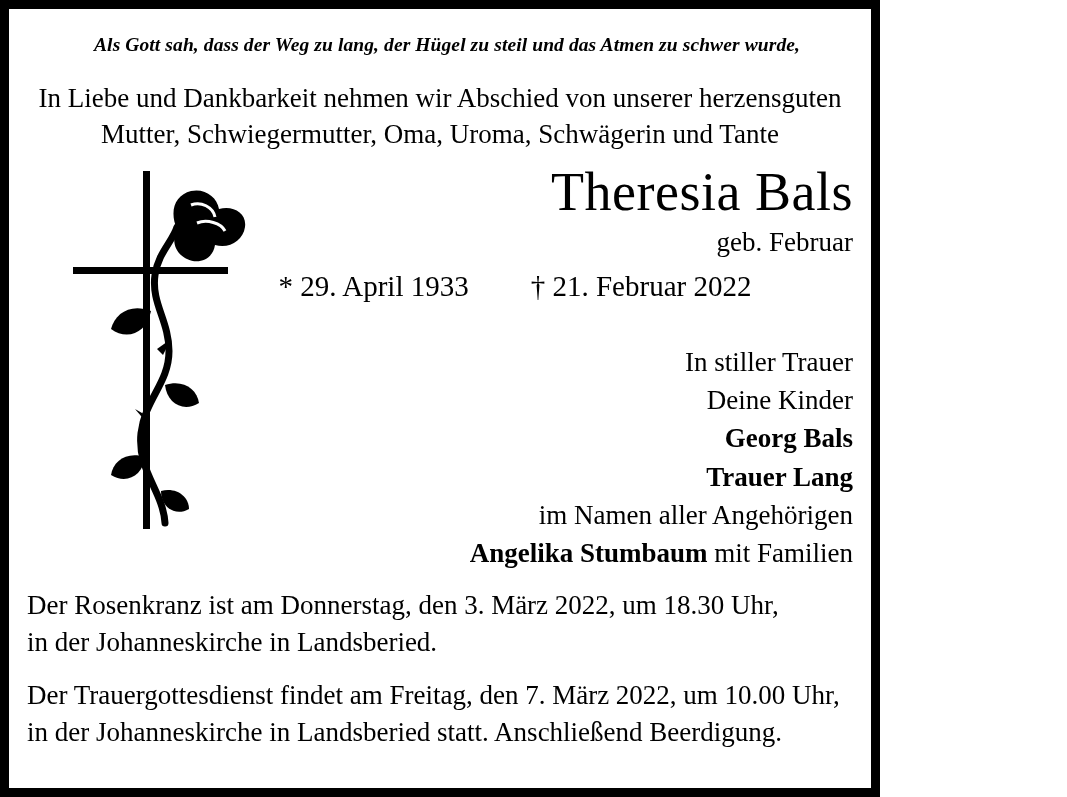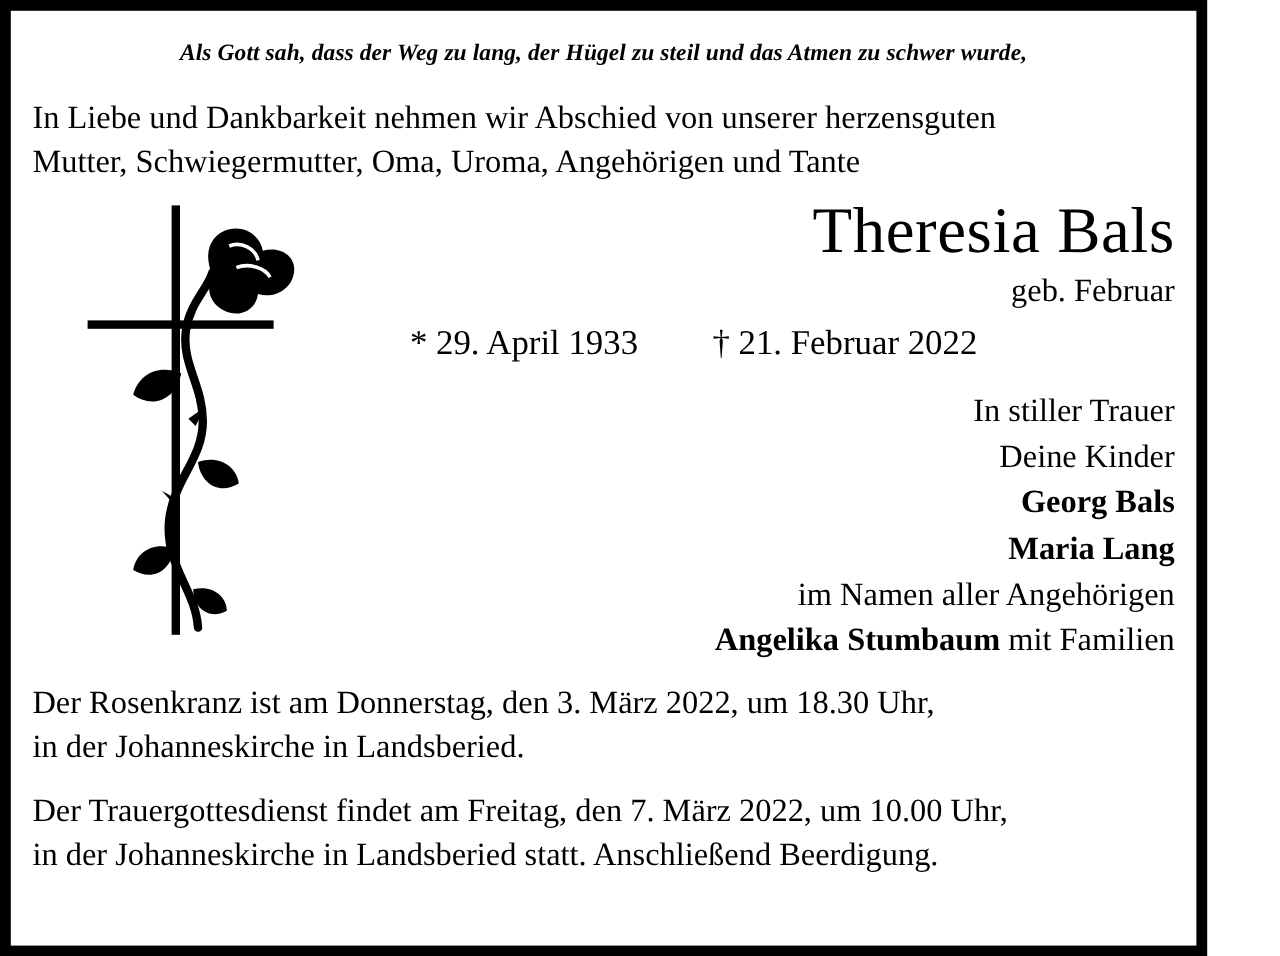"Als Gott sah, dass der" .obituary { width: 1006px -> 880px }
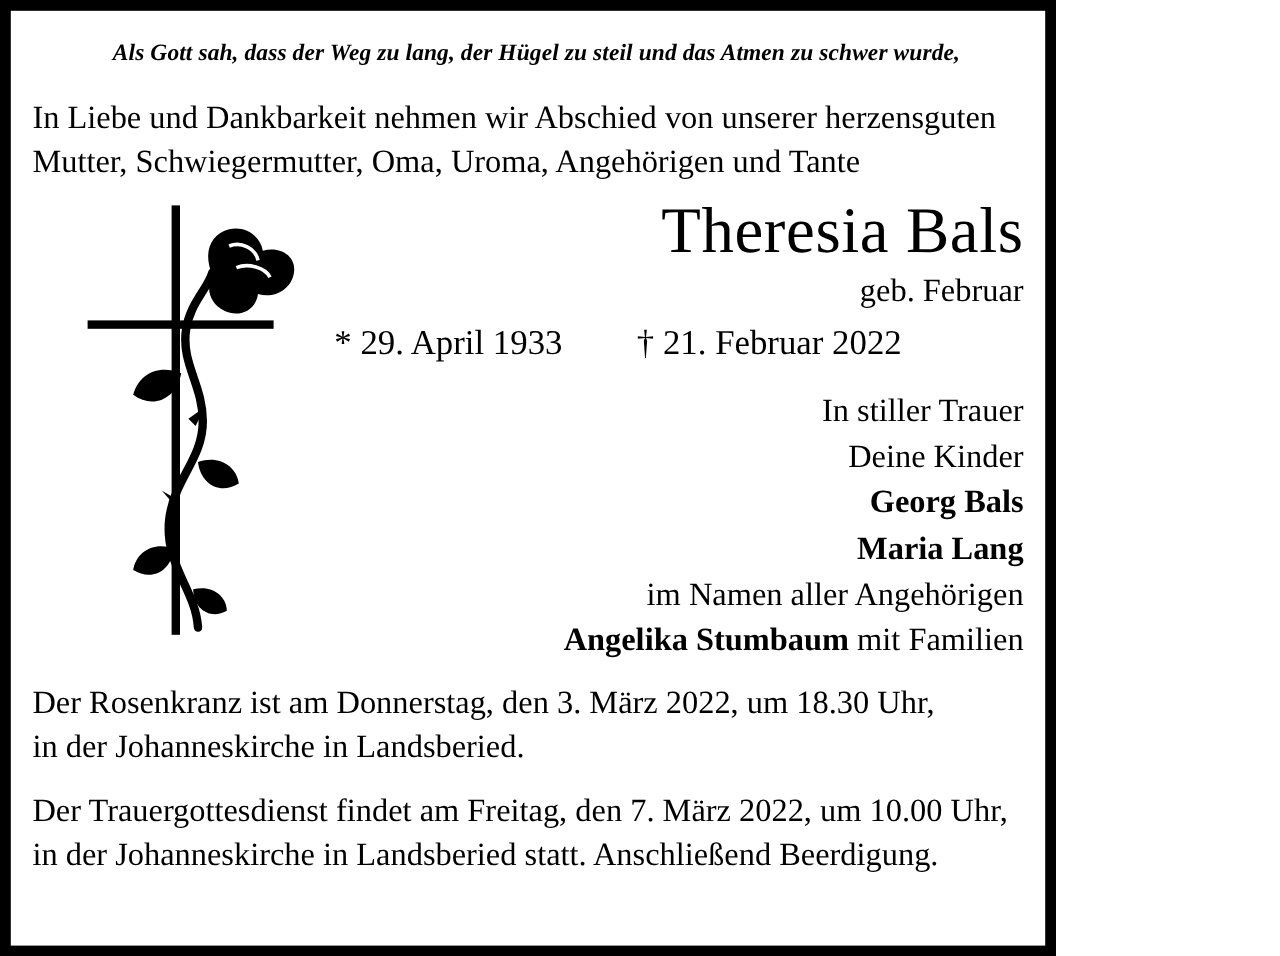"In Liebe und Dankbarkeit nehmen" .intro { text-align: none -> center }
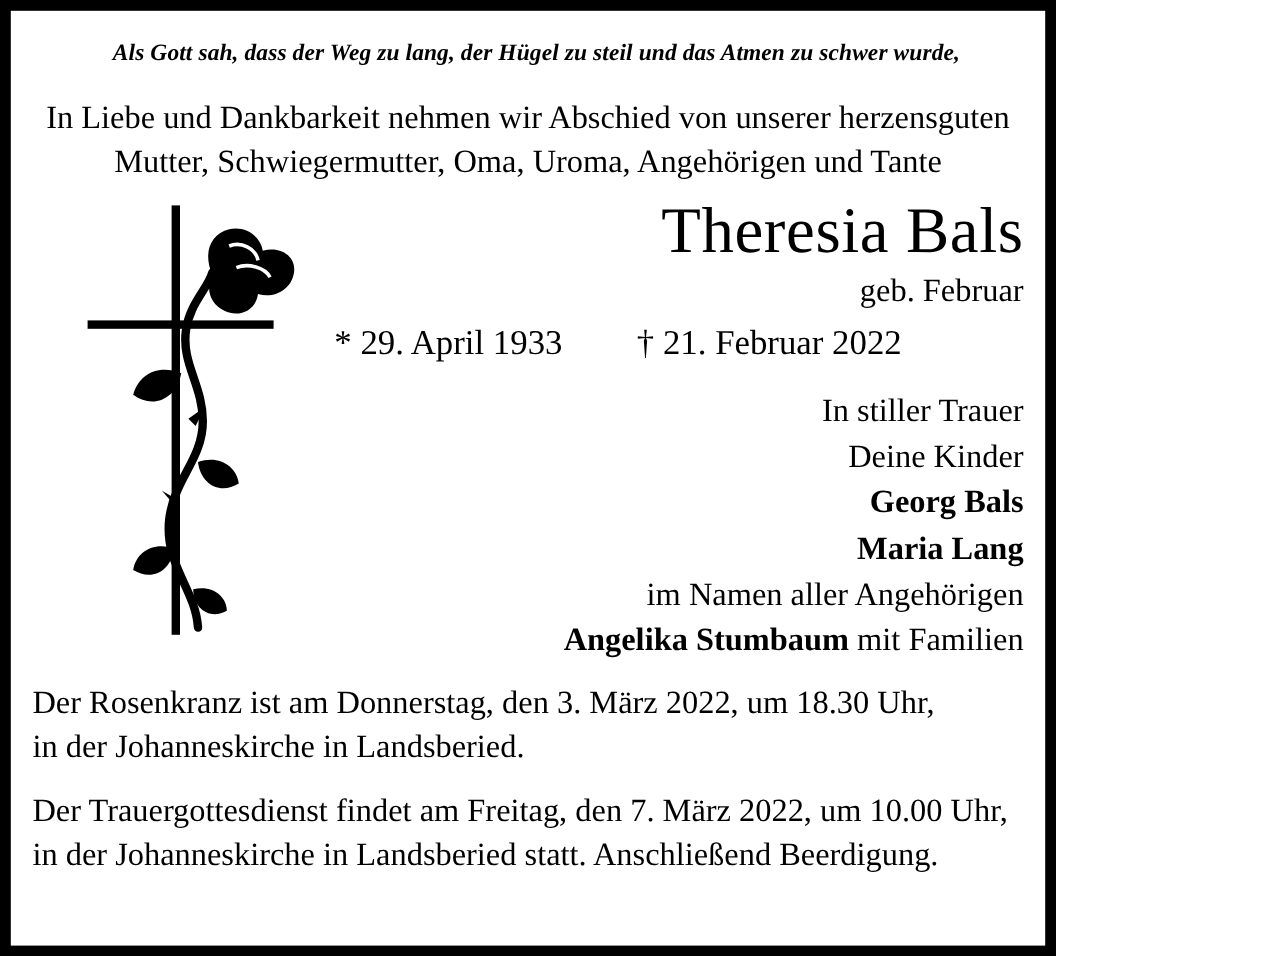"Mutter, Schwiegermutter, Oma, Uroma," div { text: Angehörigen -> Schwägerin }
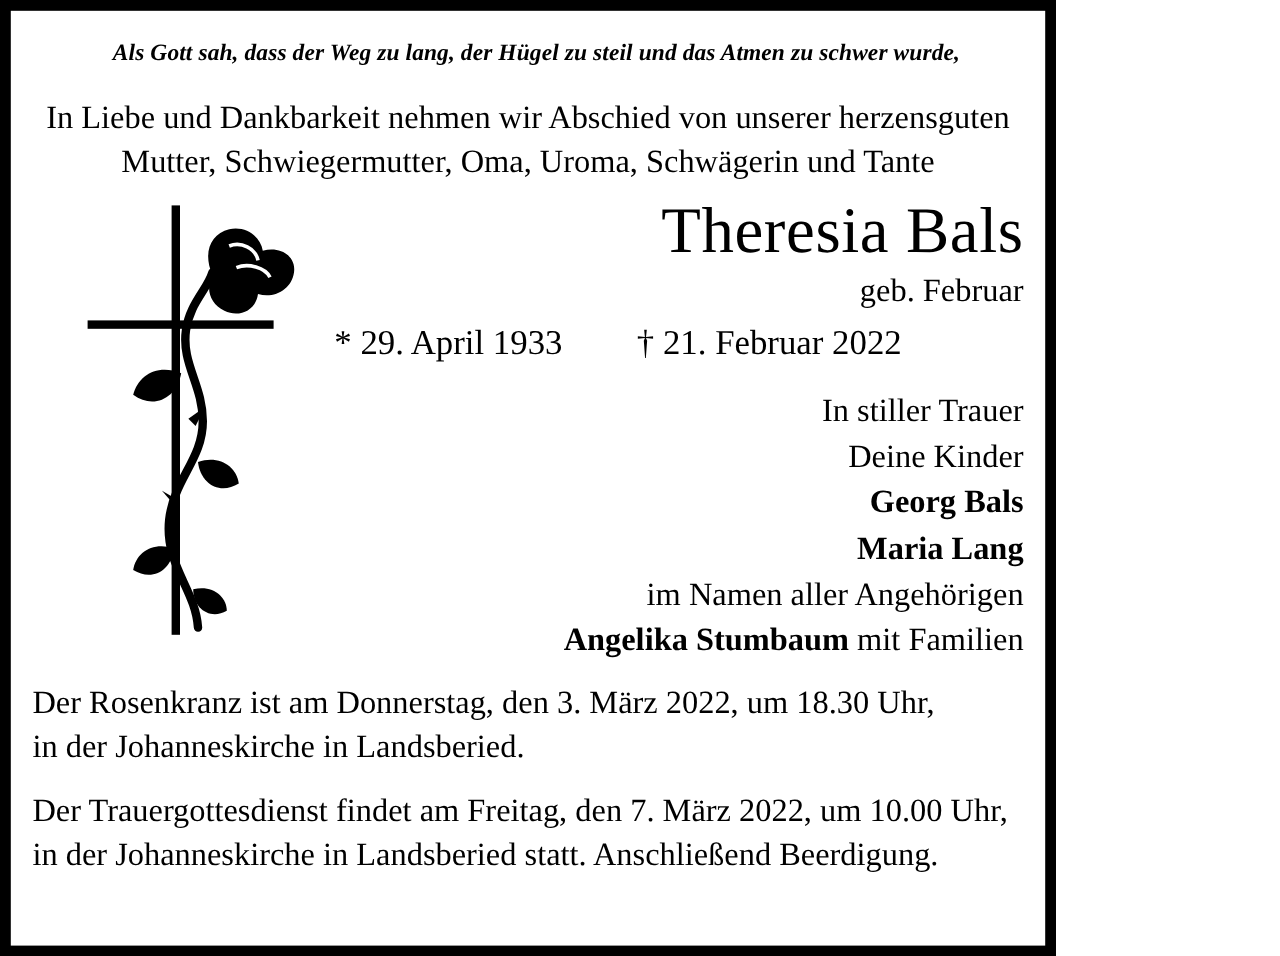"In stiller Trauer" .mourning { margin-top: 20px -> 40px }
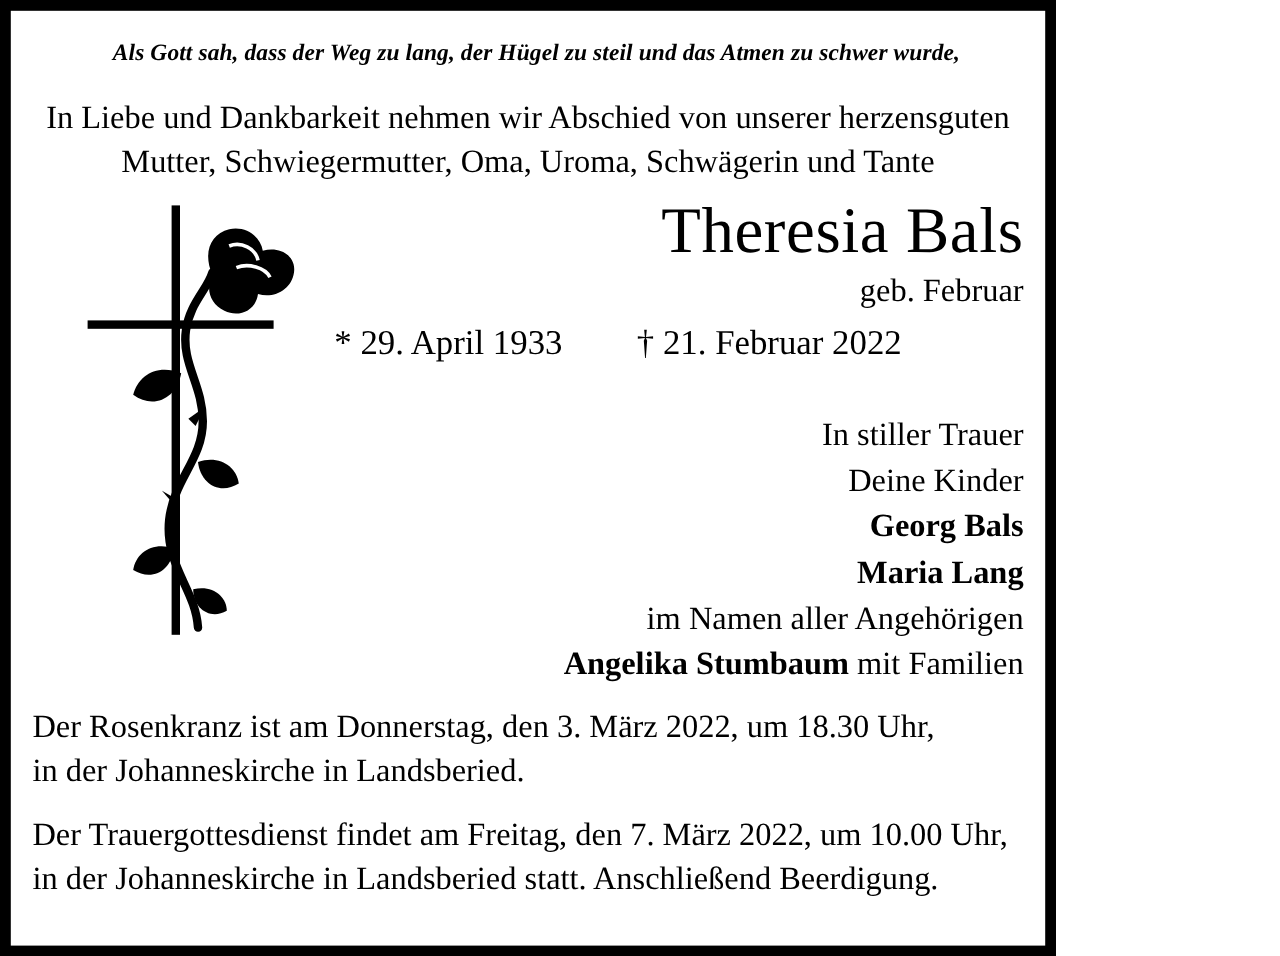"Maria Lang" div.bold { text: Maria -> Trauer }
